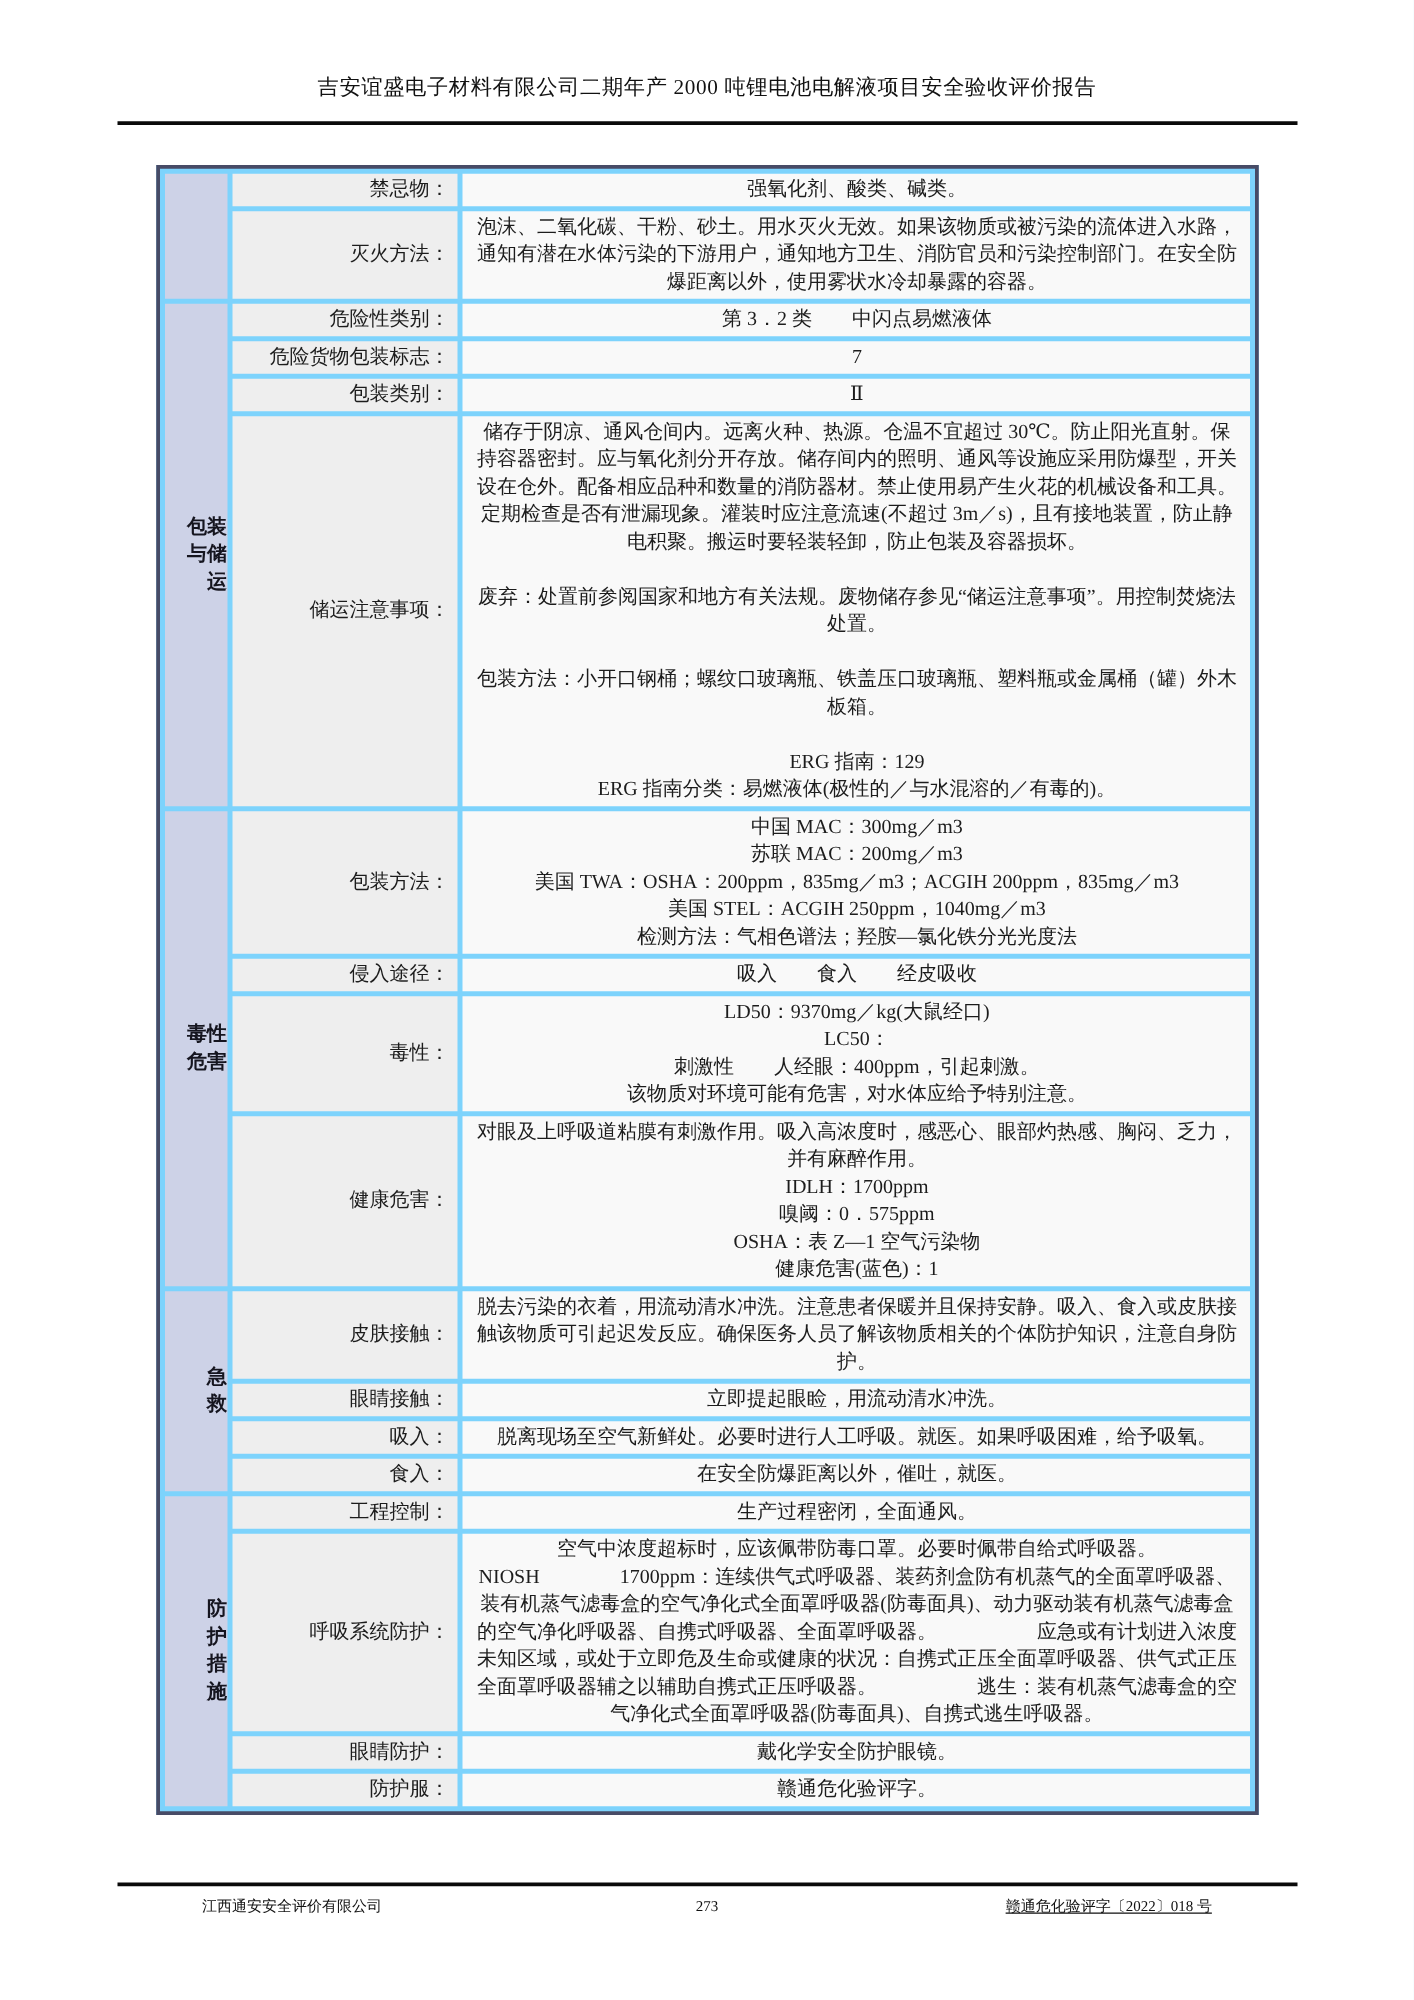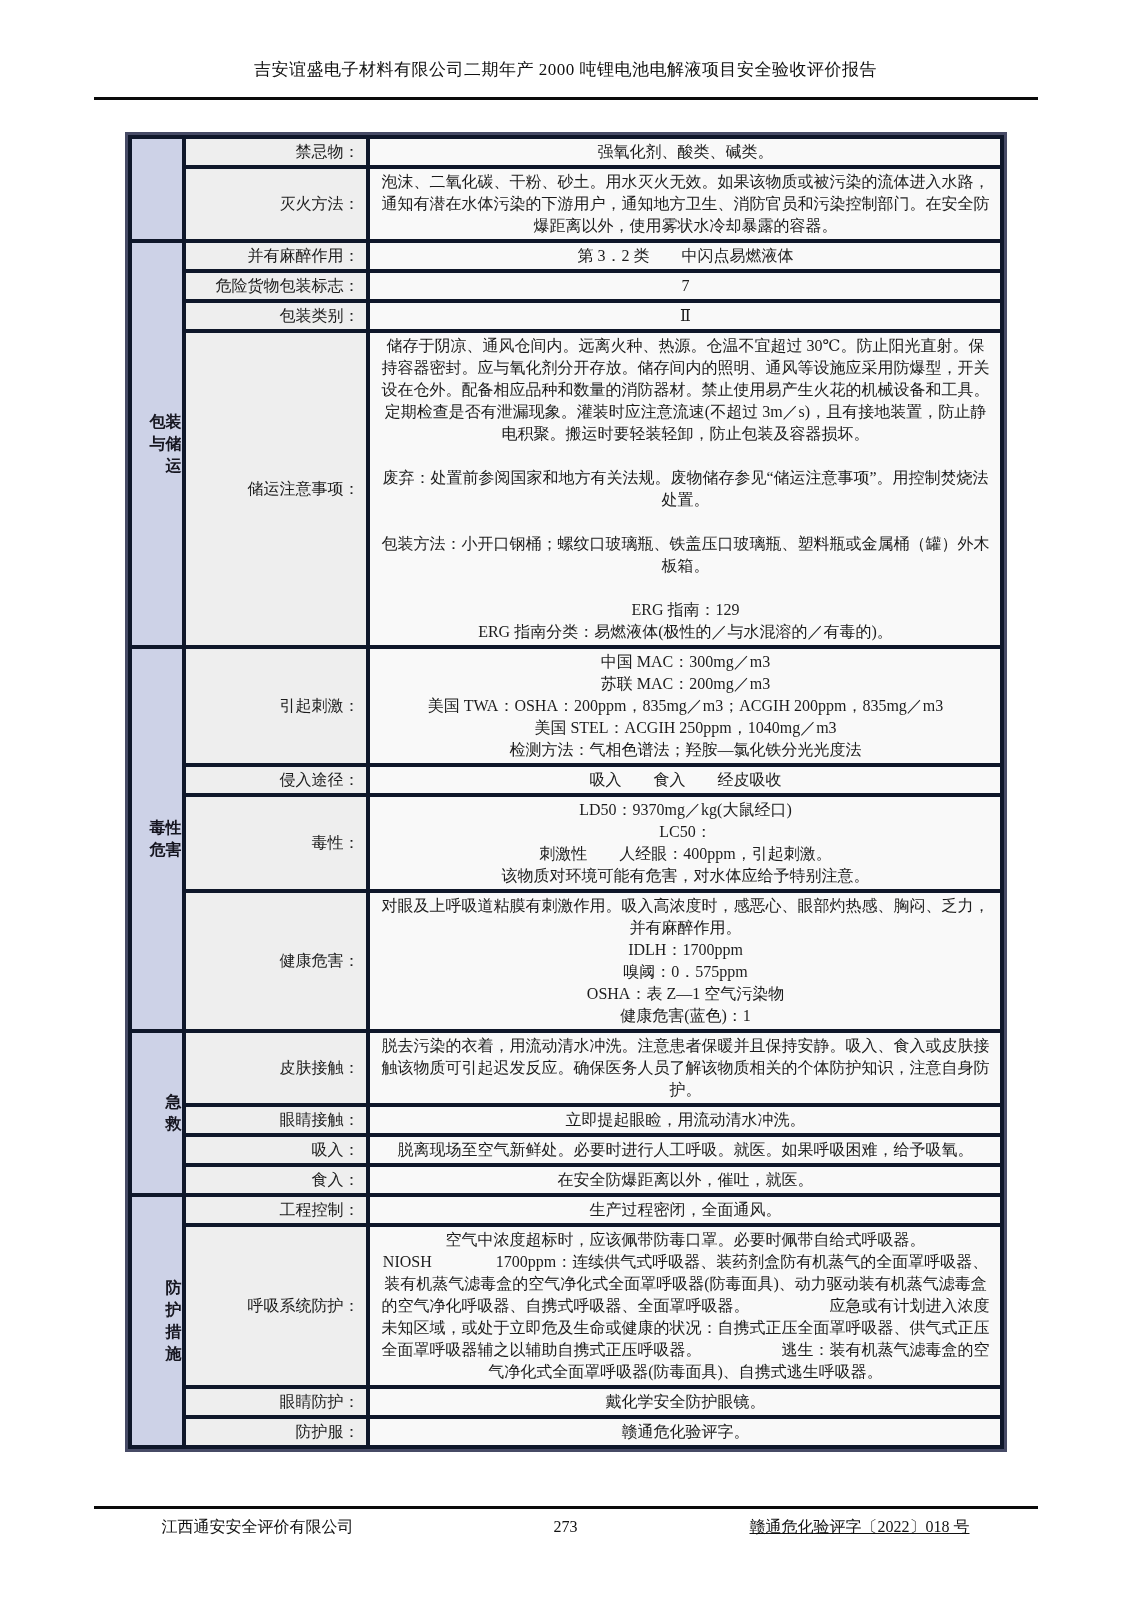"禁忌物：" .table-outer { background: #0f172a -> #7dd3fc }
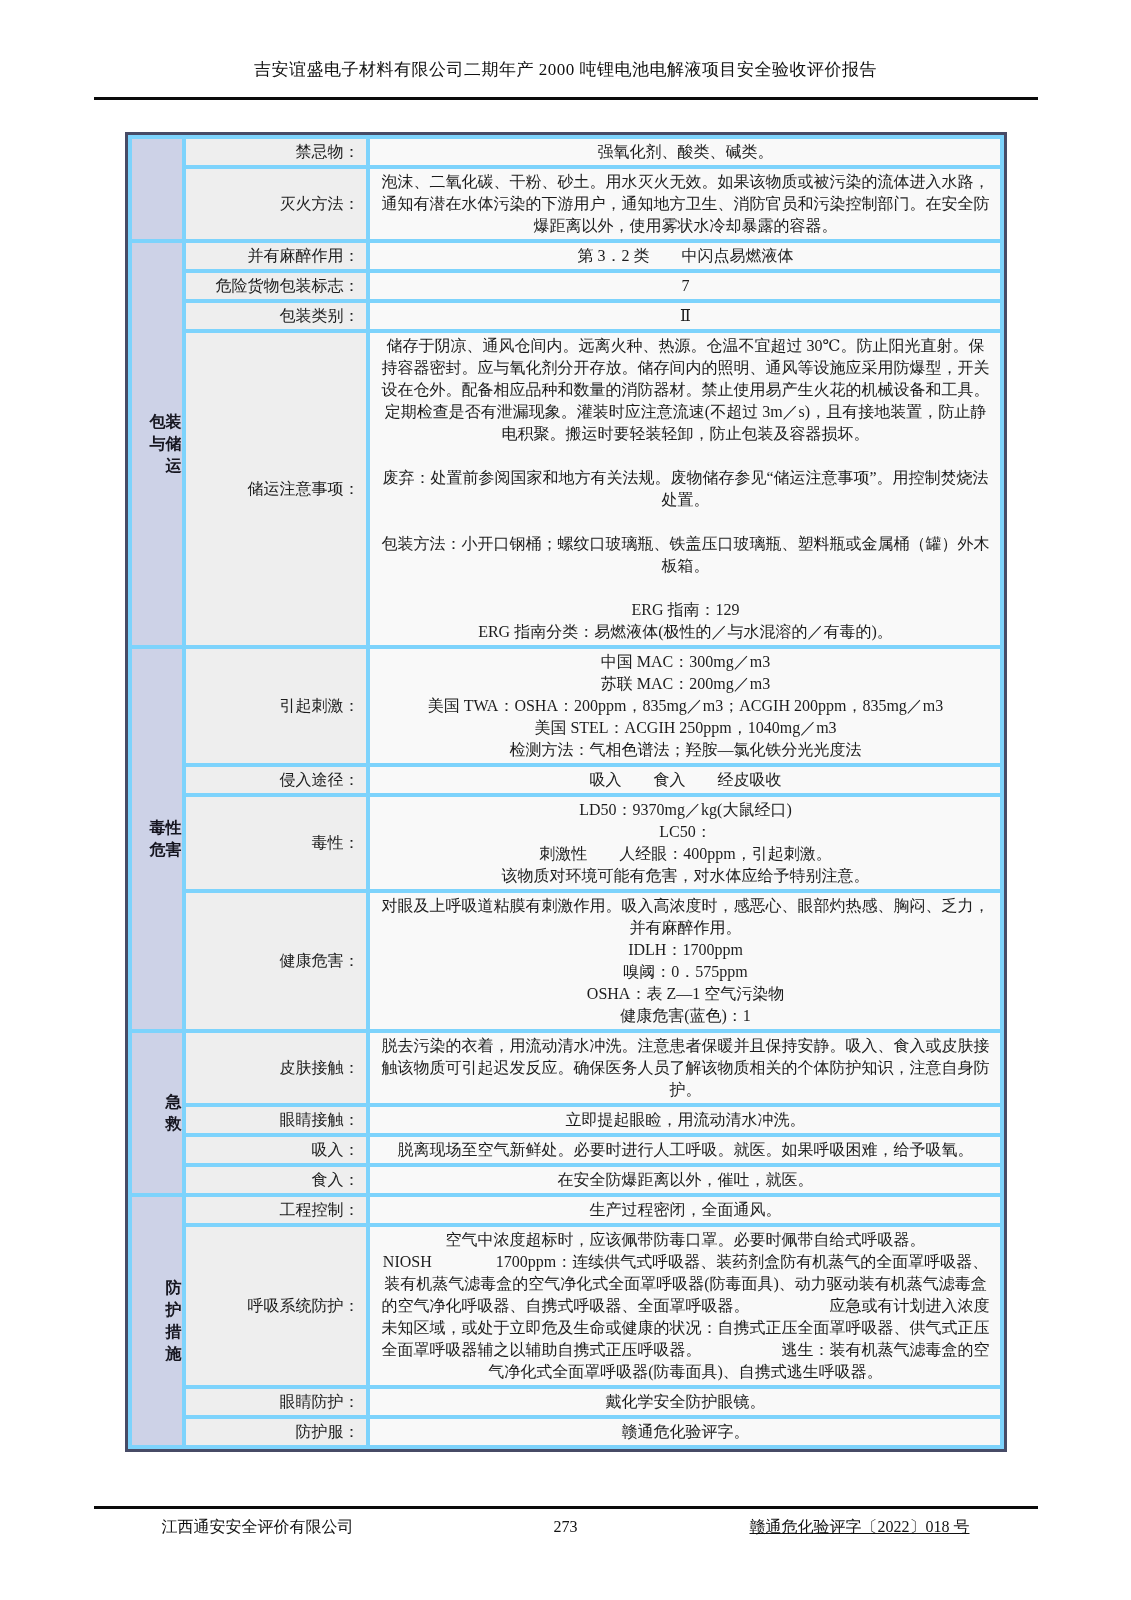"并有麻醉作用：" td.label-cell { text: 并有麻醉作用 -> 危险性类别 }
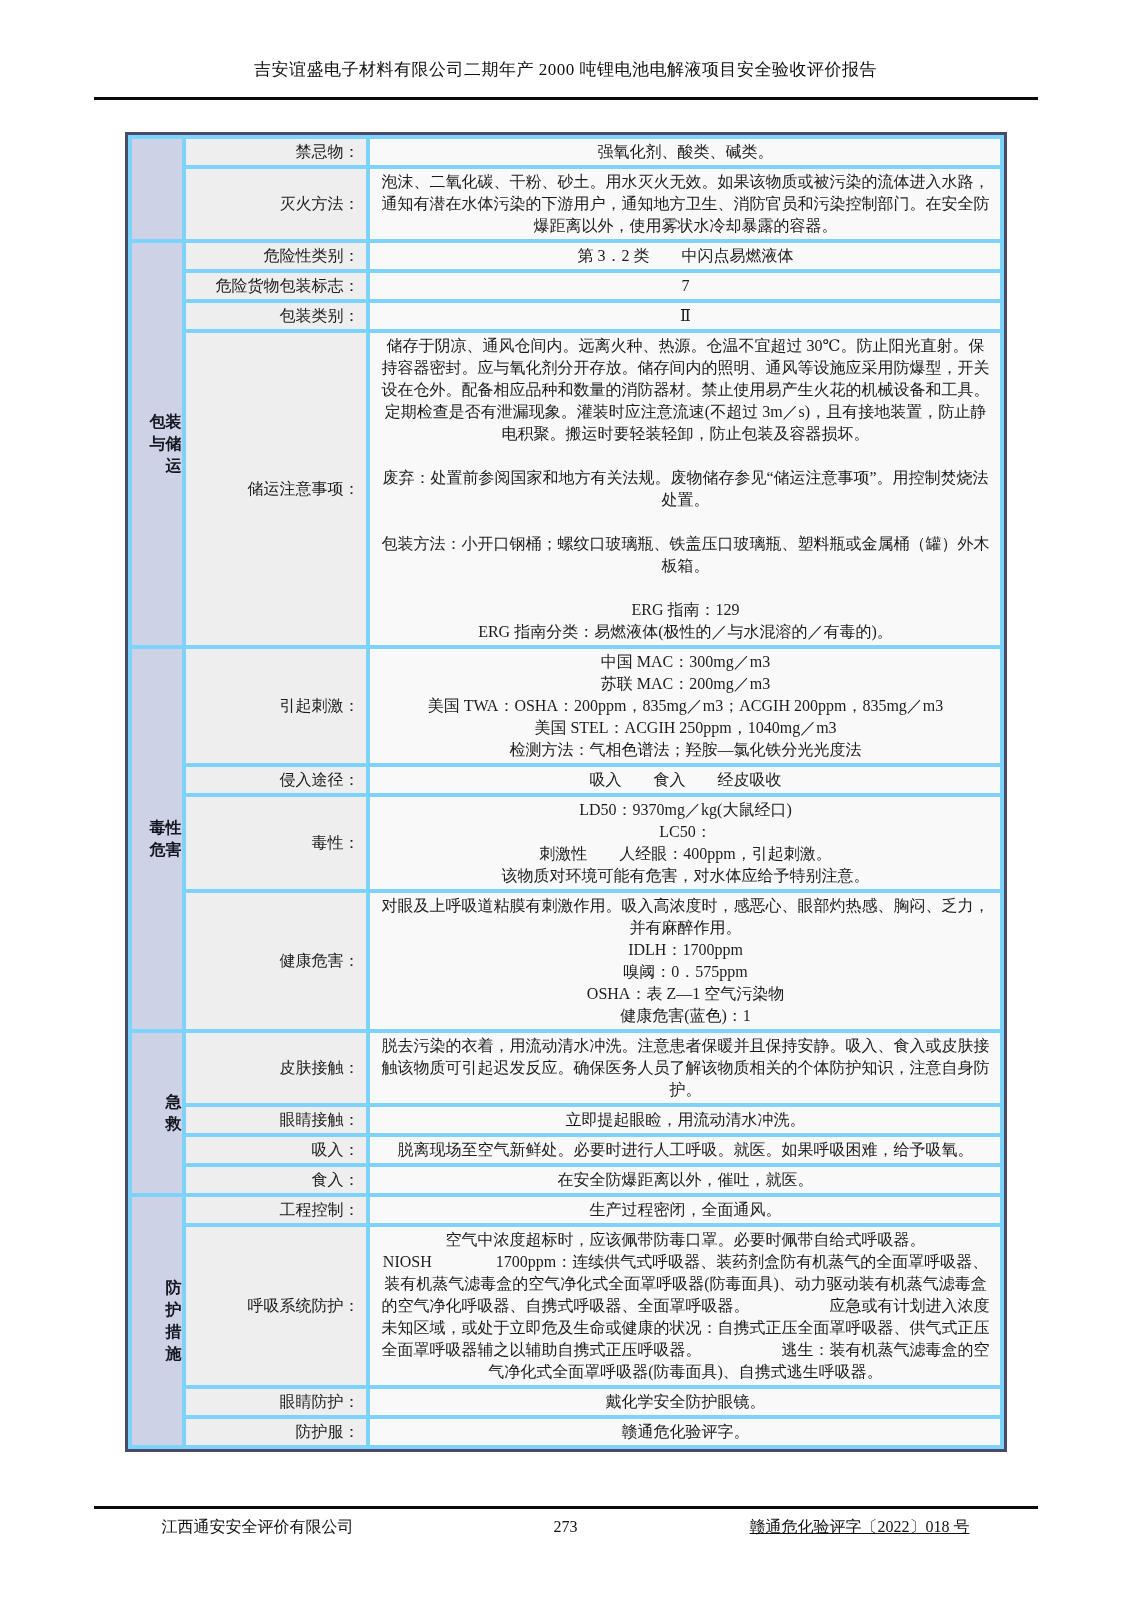"引起刺激：" td.label-cell { text: 引起刺激 -> 包装方法 }
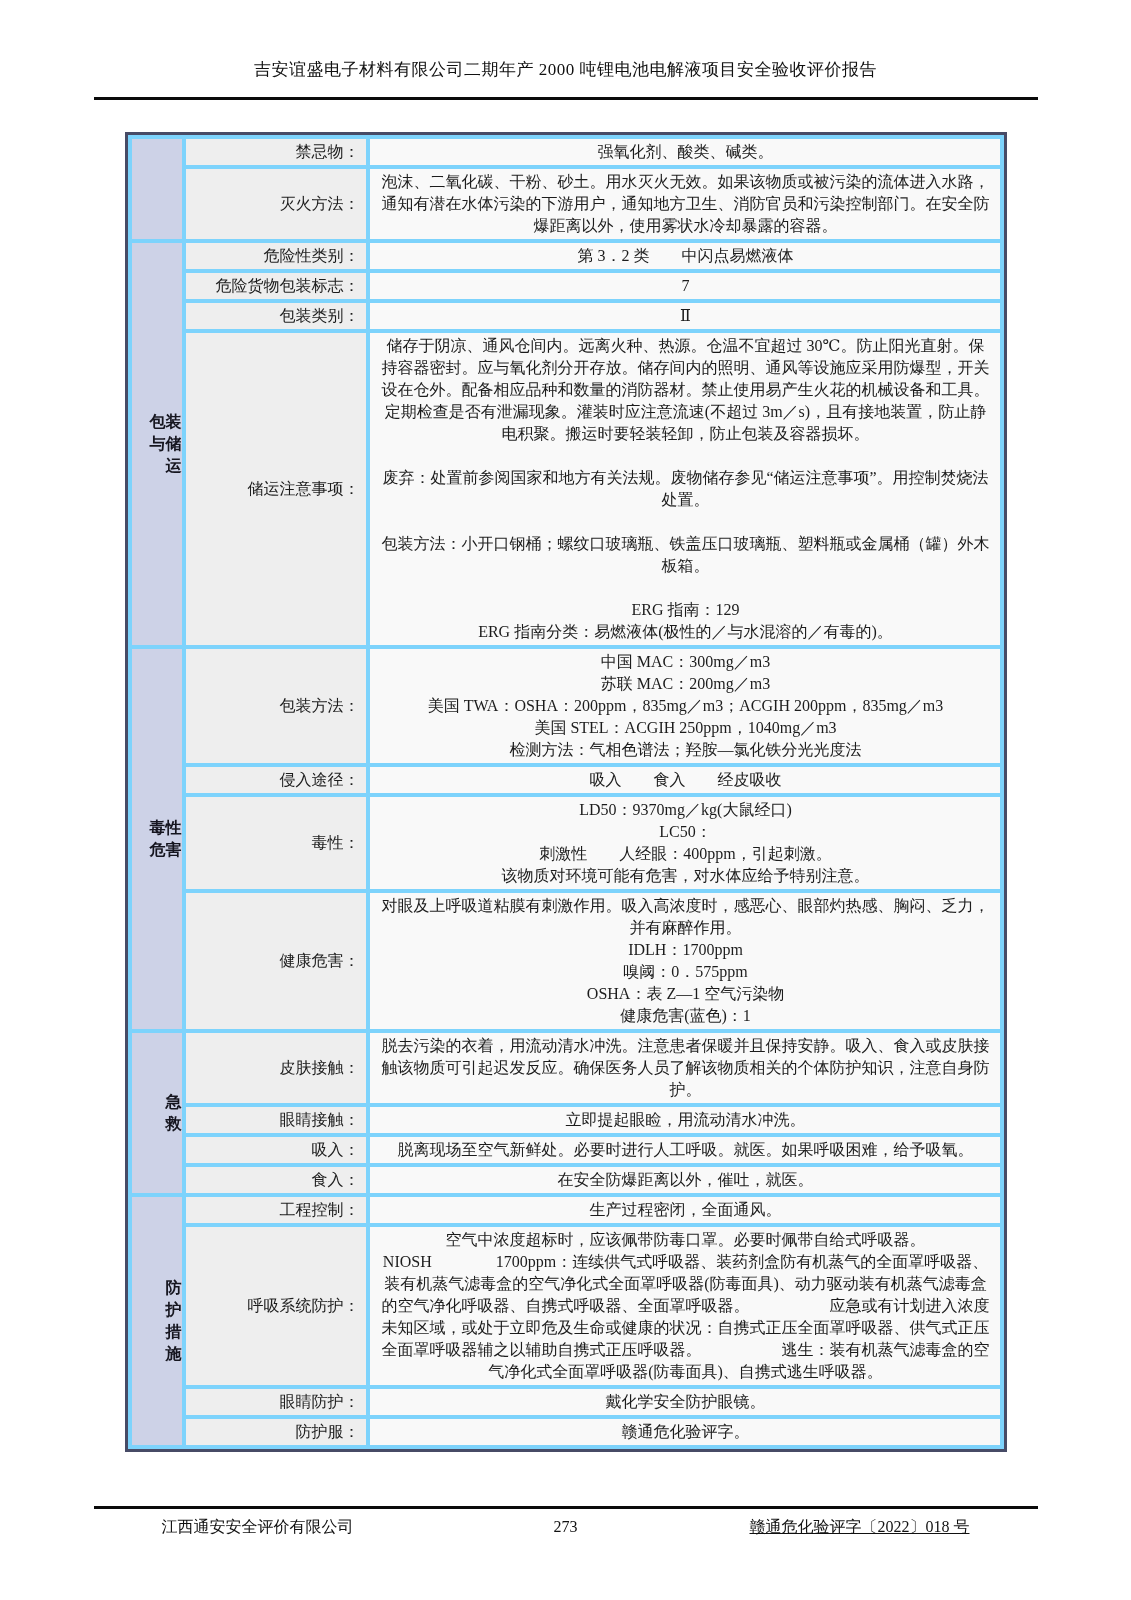"江西通安安全评价有限公司" .footer-row { font-size: 16px -> 12px }
